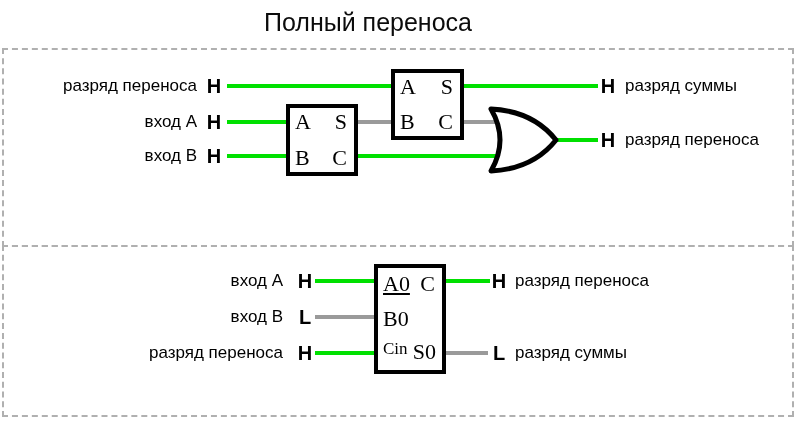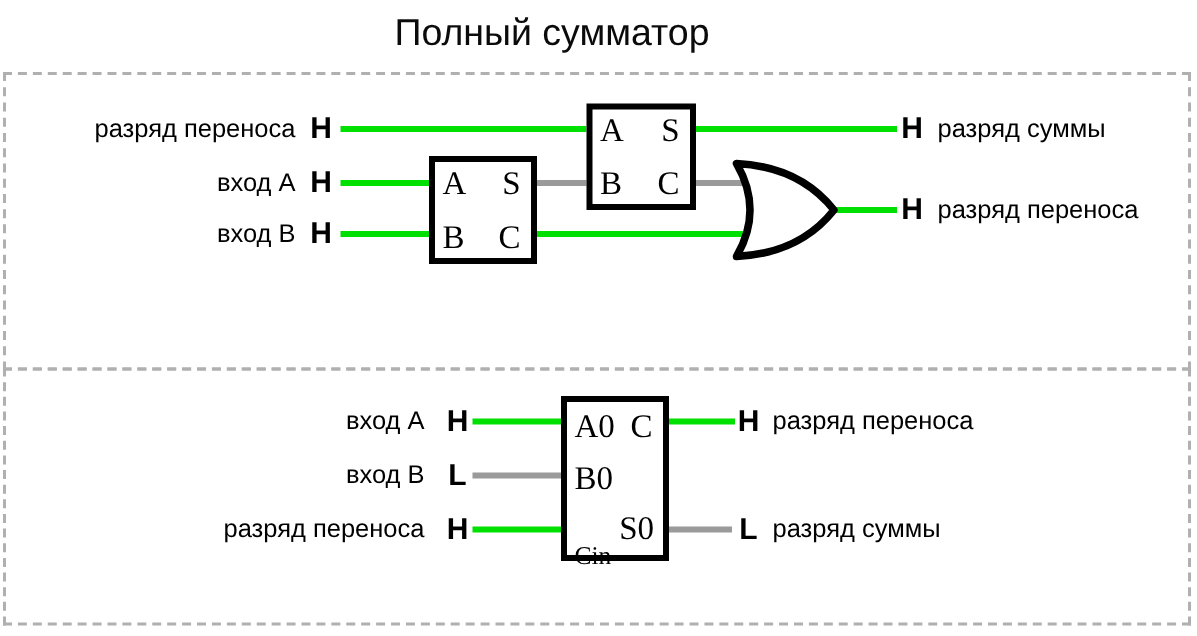"Полный сумматор" div.title { text: сумматор -> переноса }
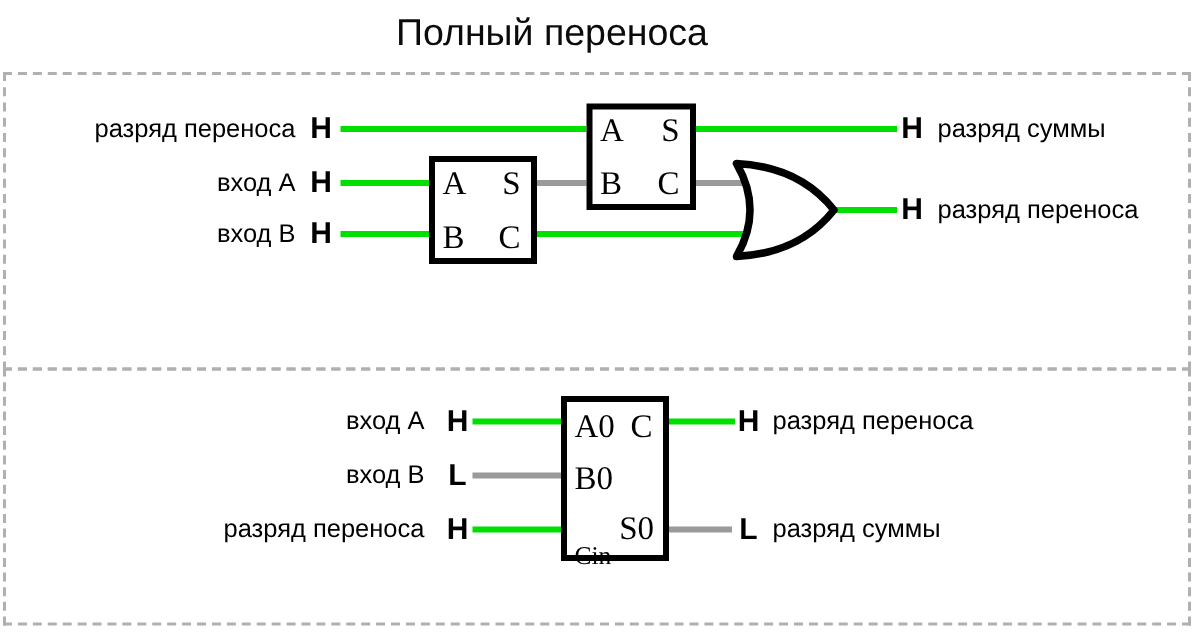"A0" span.pin { text-decoration: none -> underline }
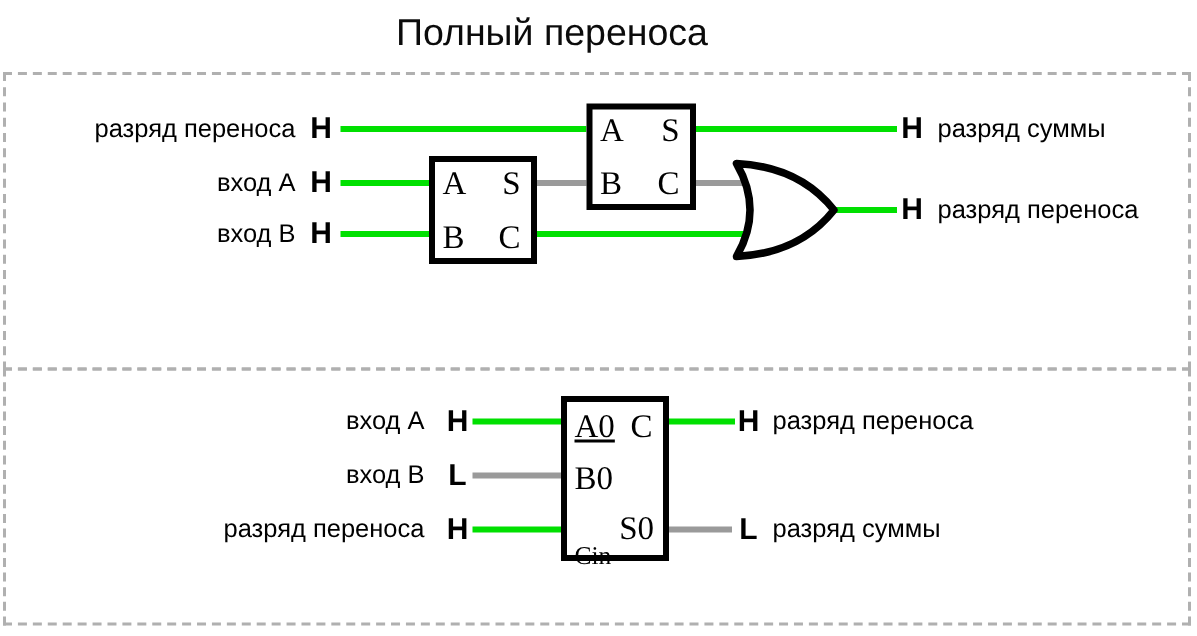"Cin" span.pin { top: 94px -> 72px }
